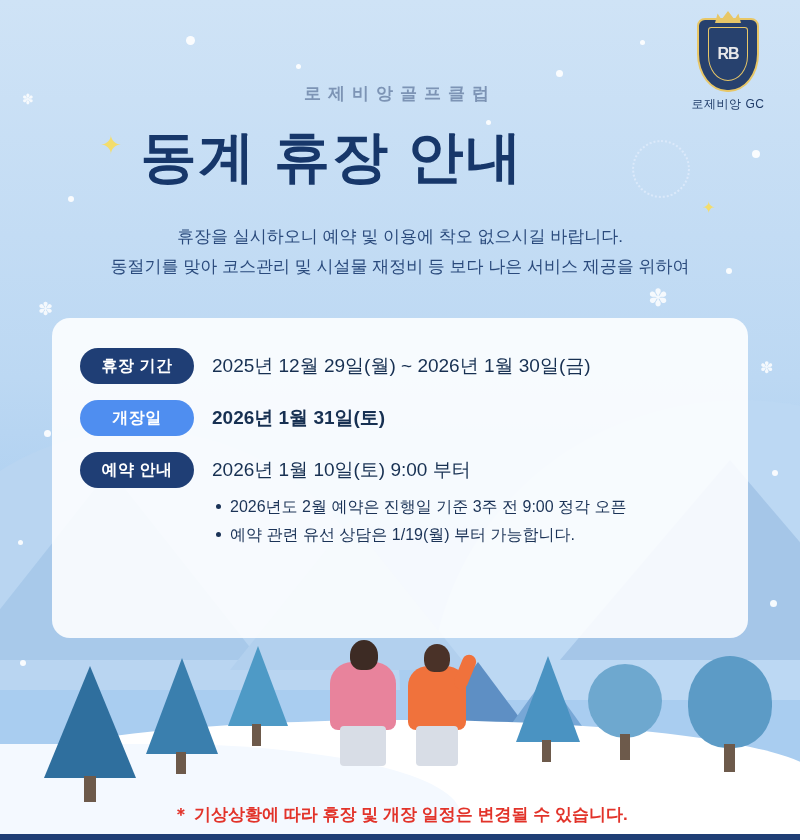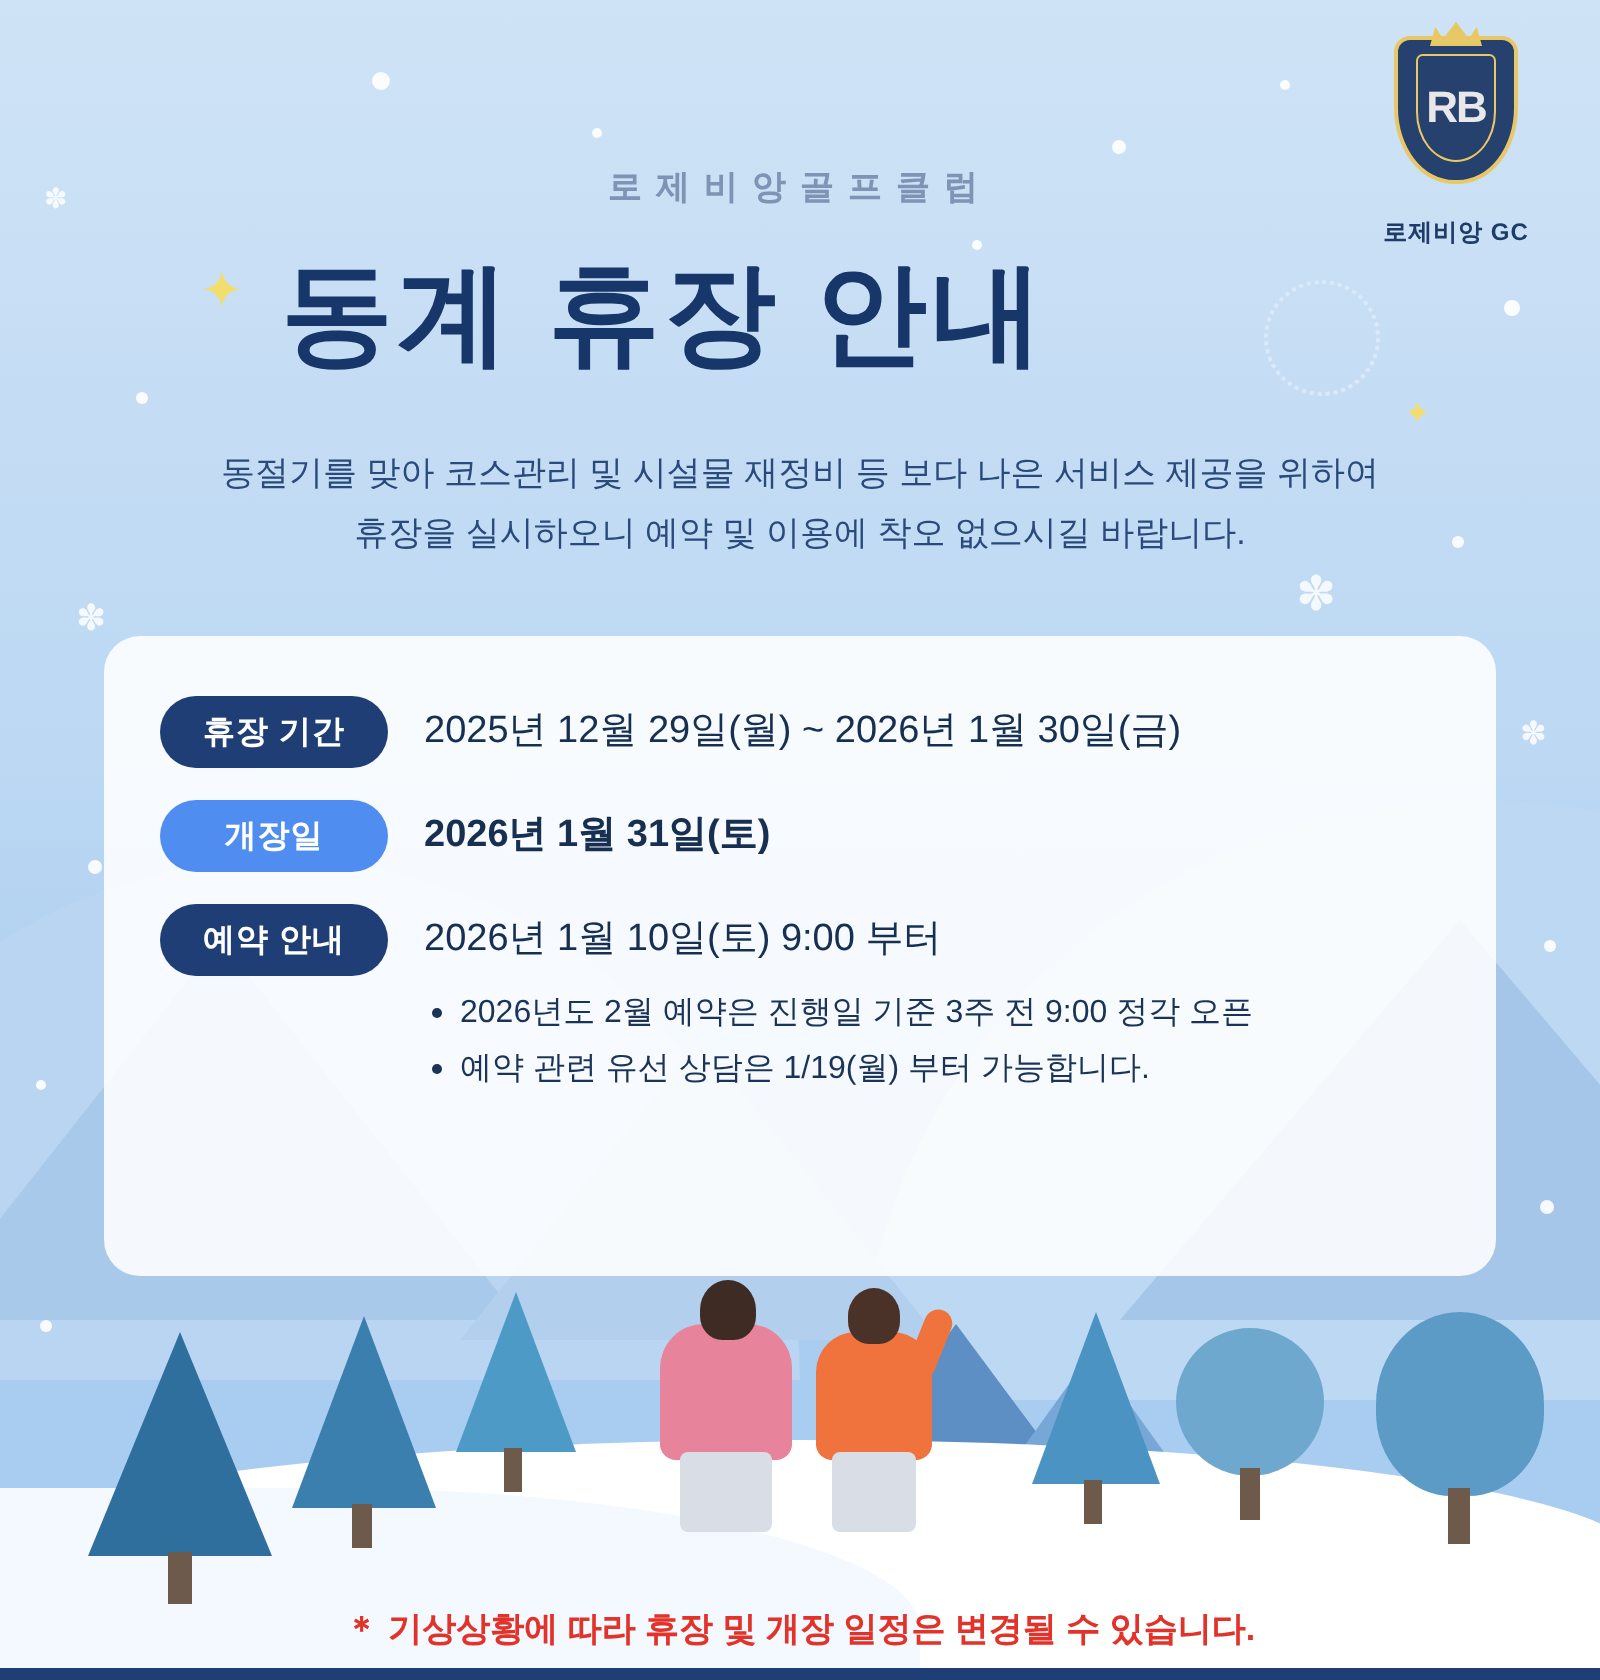"RB" .crest-inner { font-size: 22px -> 16px }
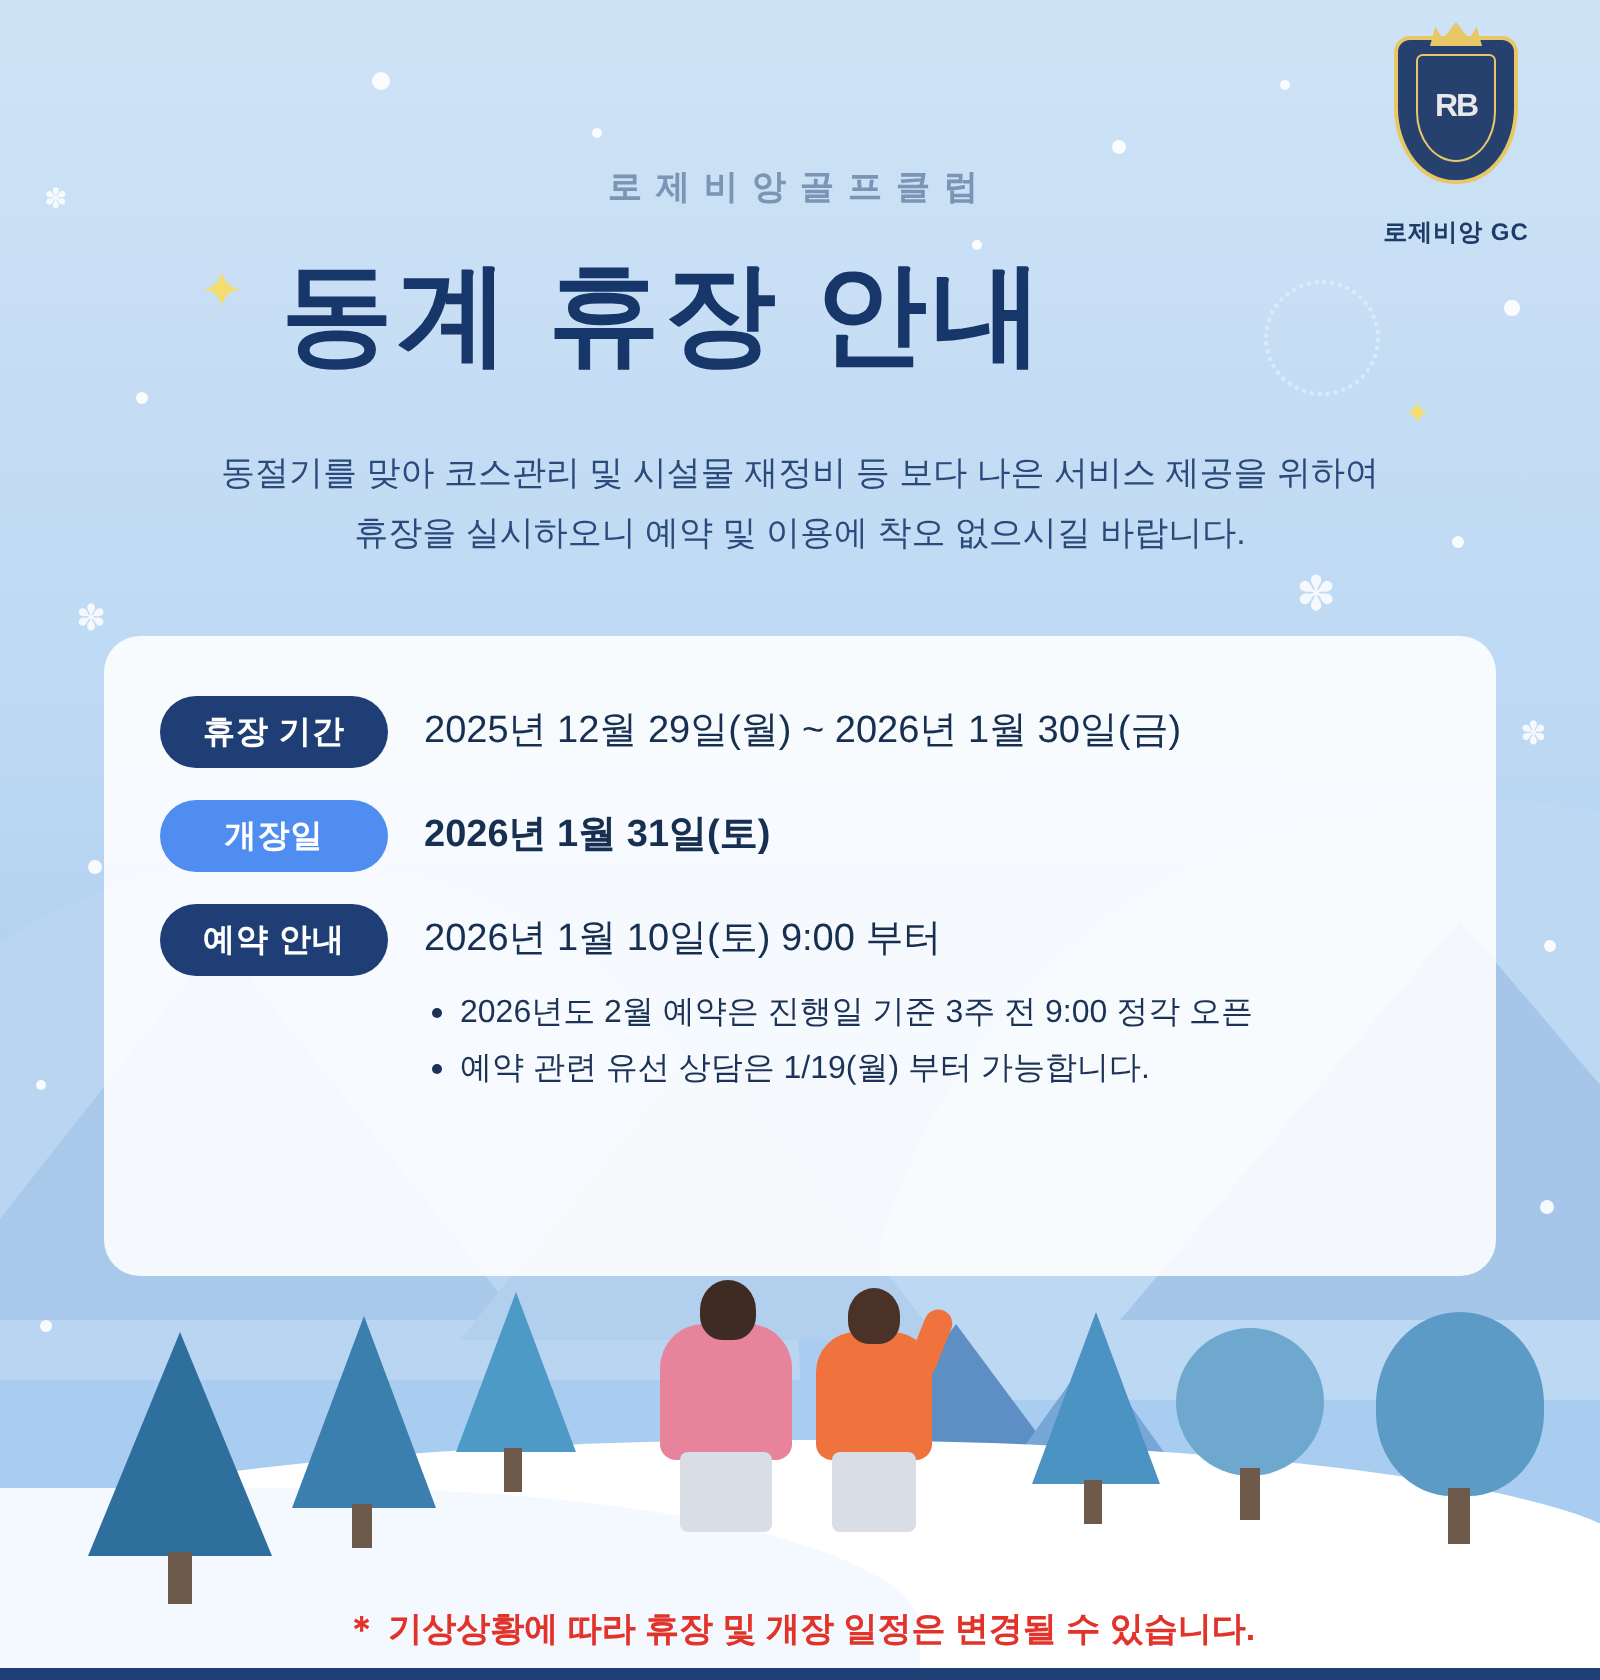"로제비앙 GC" .logo-name { font-weight: bold -> normal; margin-top: 16px -> 4px }
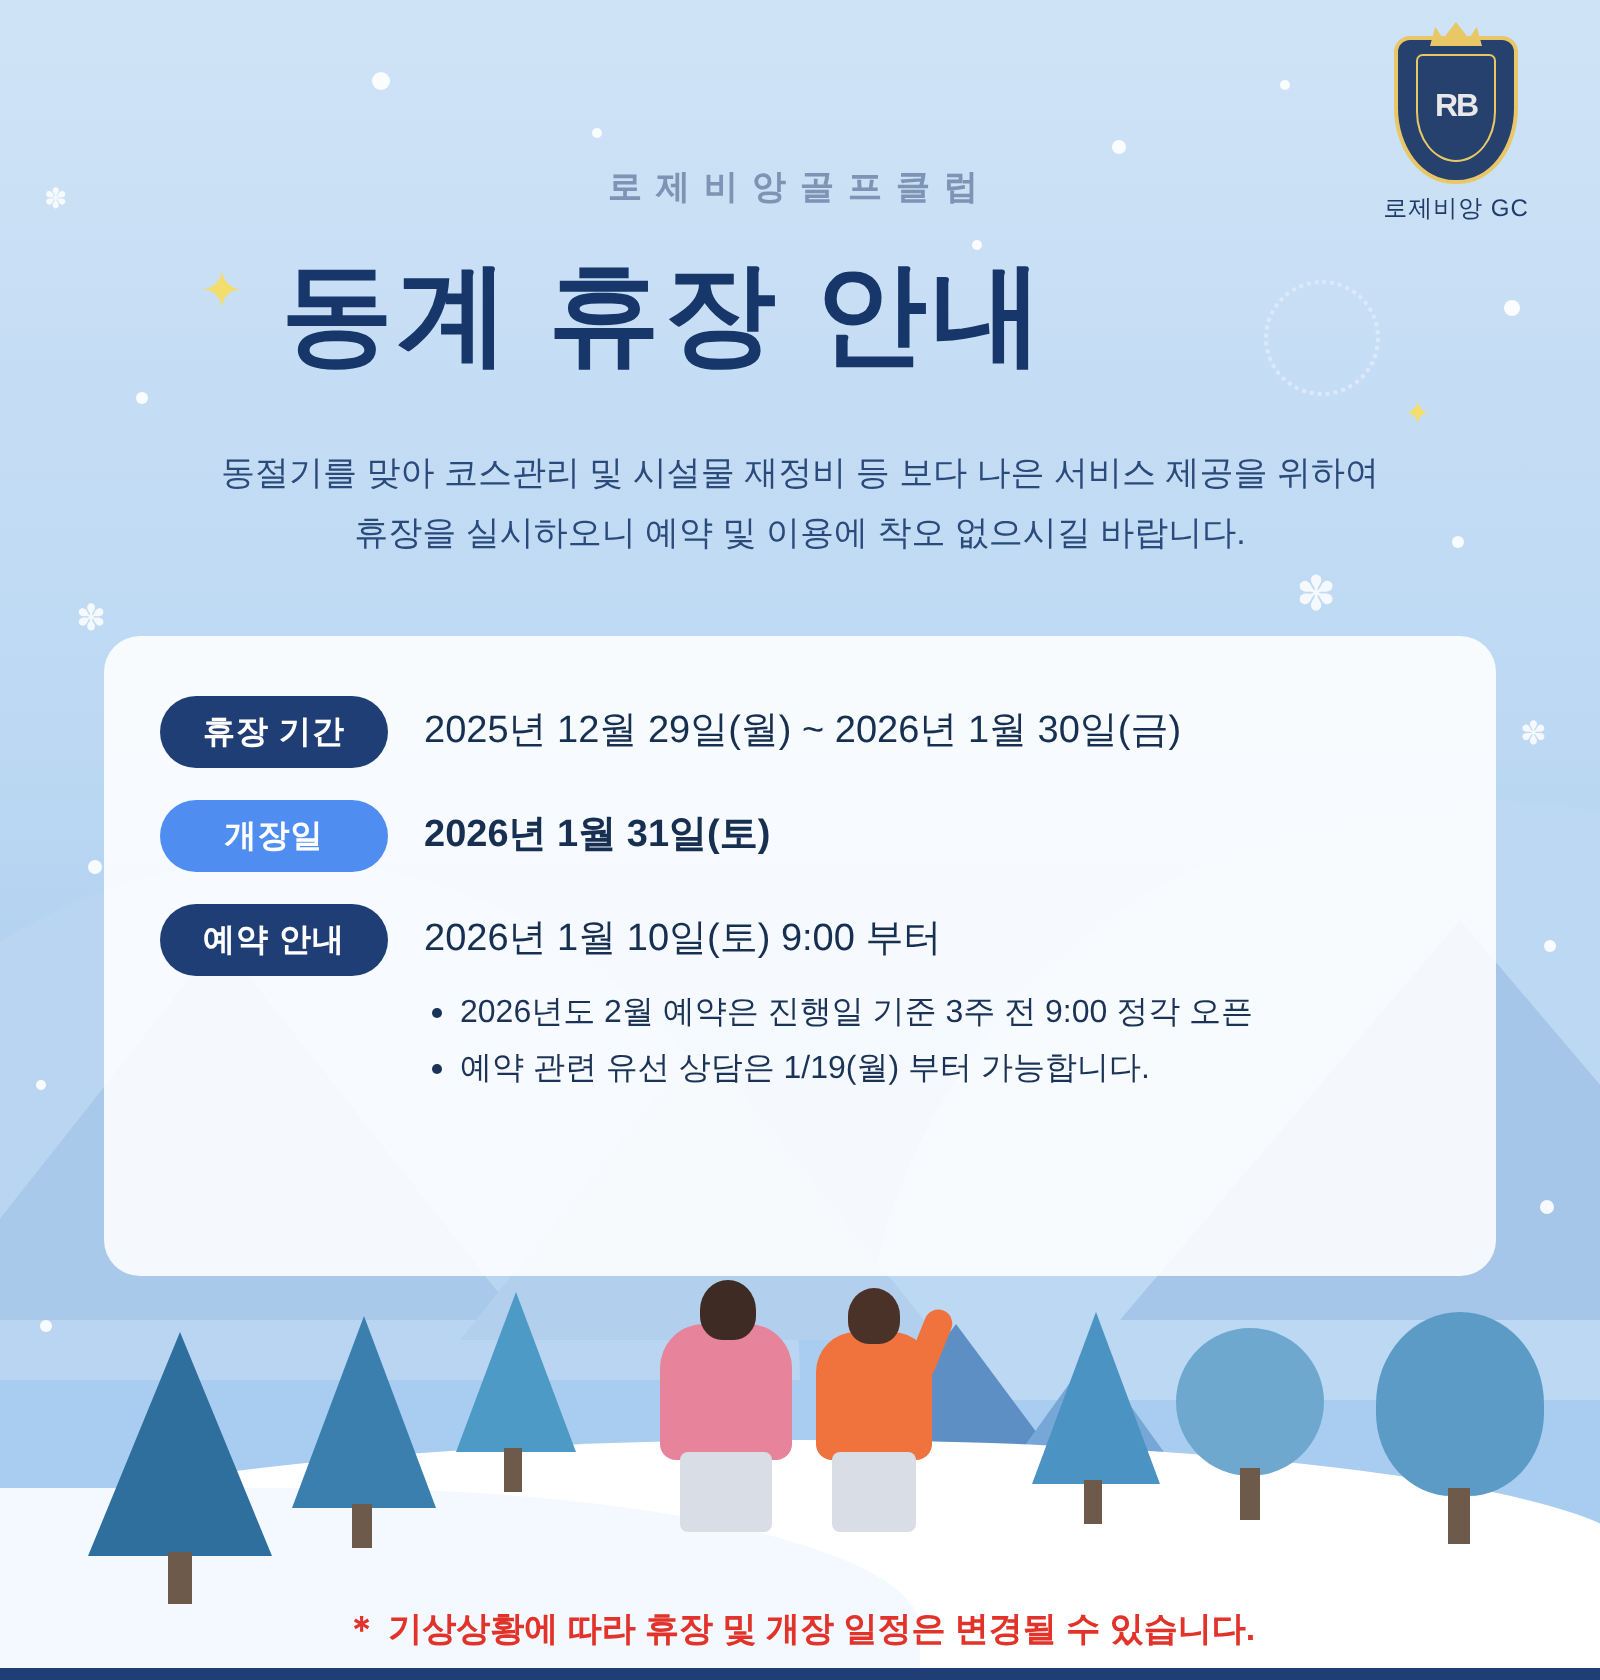"동절기를 맞아 코스관리 및 시설물" div { order: before "휴장을 실시하오니 예약 및 이용에" -> after "휴장을 실시하오니 예약 및 이용에" }
